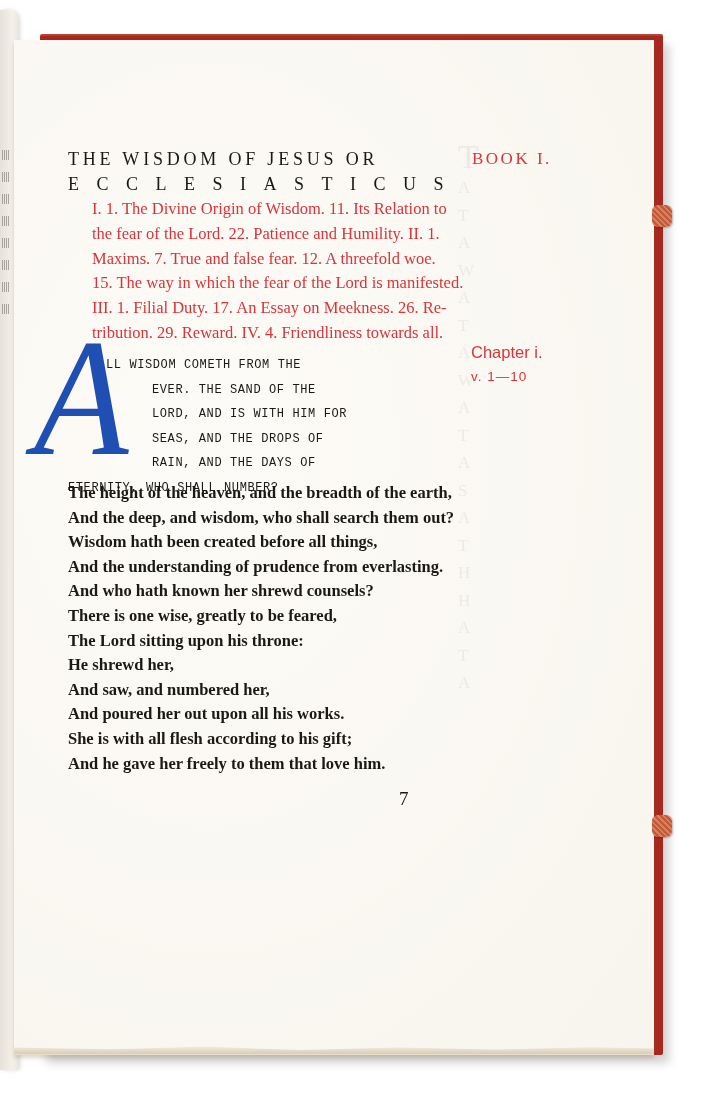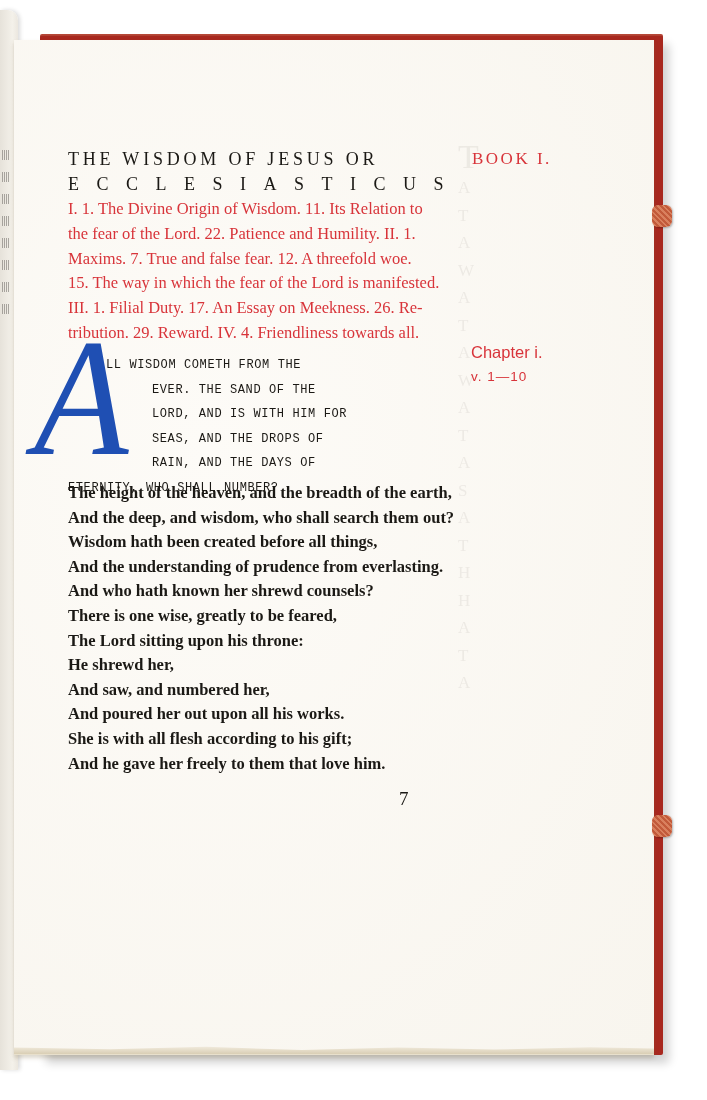"I. 1. The Divine Origin" .contents div { margin-left: none -> 24px }
